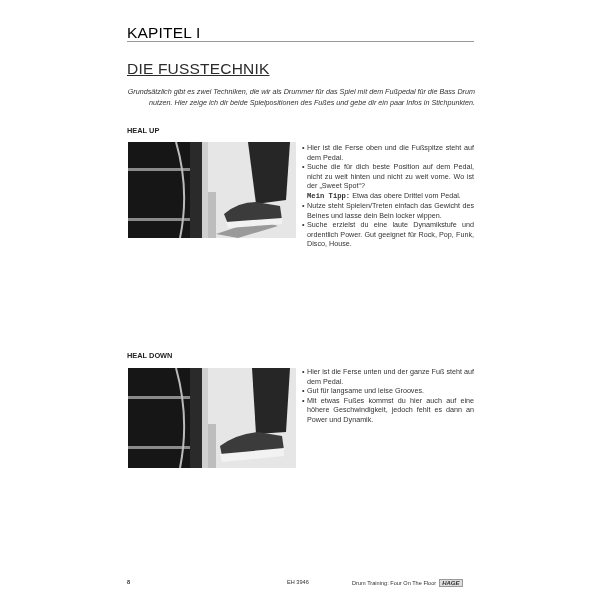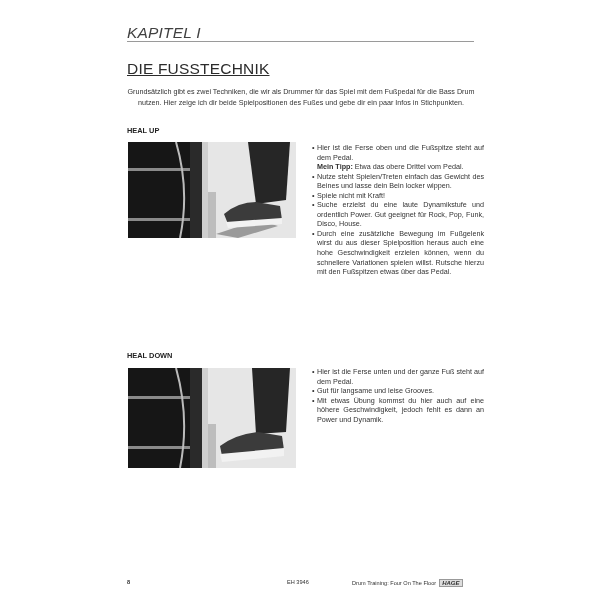"KAPITEL I" .chapter { color: #404040 -> #000000; font-style: italic -> none }
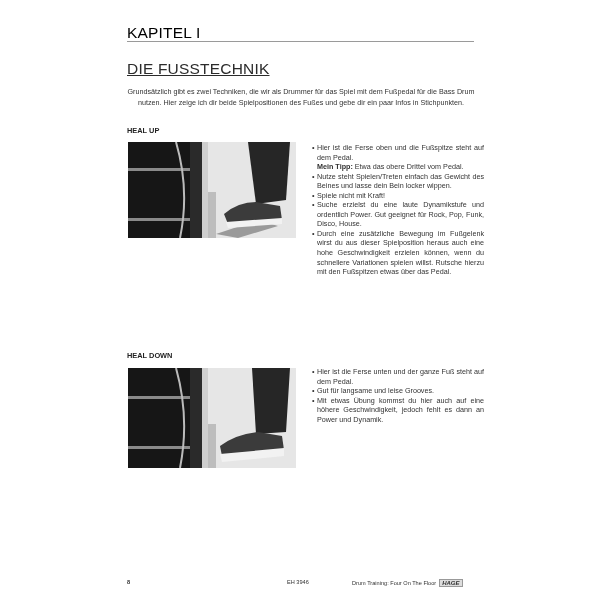"Grundsätzlich gibt es zwei Techniken," .intro { font-style: none -> italic; text-align: center -> right }
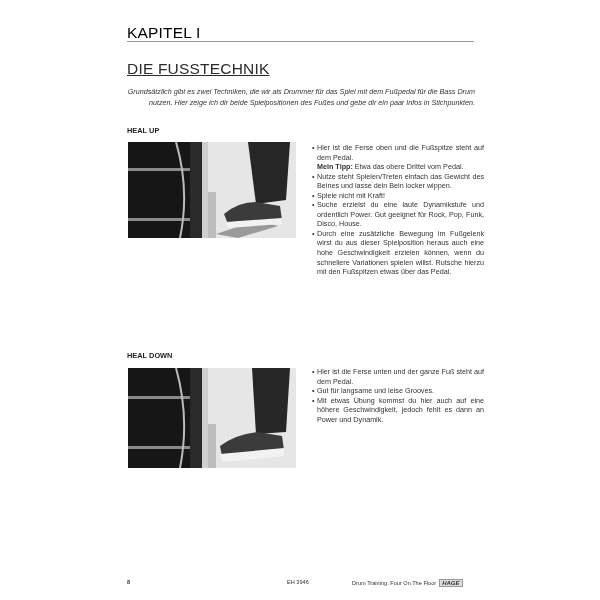"Hier ist die Ferse oben" .bullets { left: 312px -> 302px }
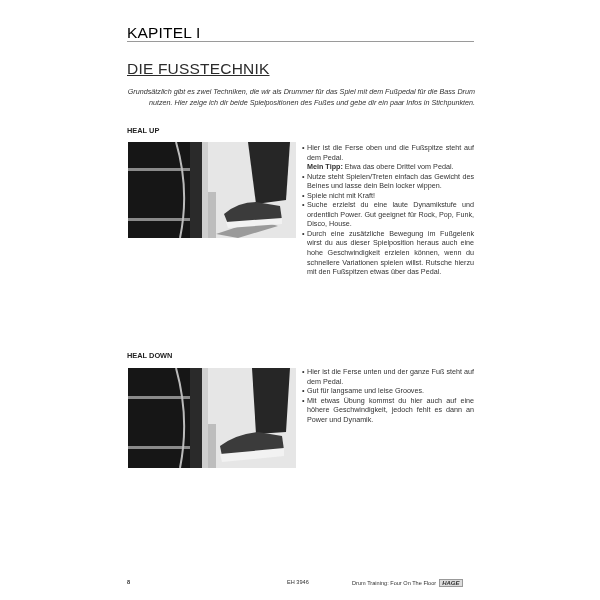"Suche die für dich beste" li { html: none -> <li>Suche die für dich beste Position auf dem Pedal, nicht zu weit hinten und nicht zu weit vorne. Wo ist der „Sweet Spot“?</li> }
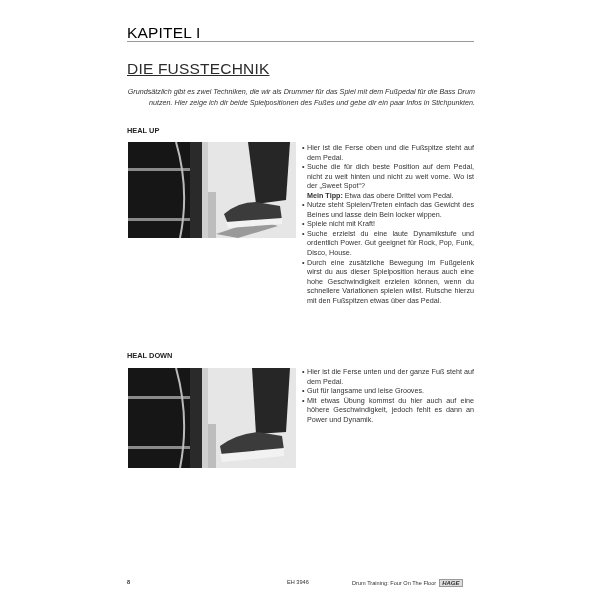"Mein Tipp:" .bullets b { font-family: none -> Liberation Mono, monospace }
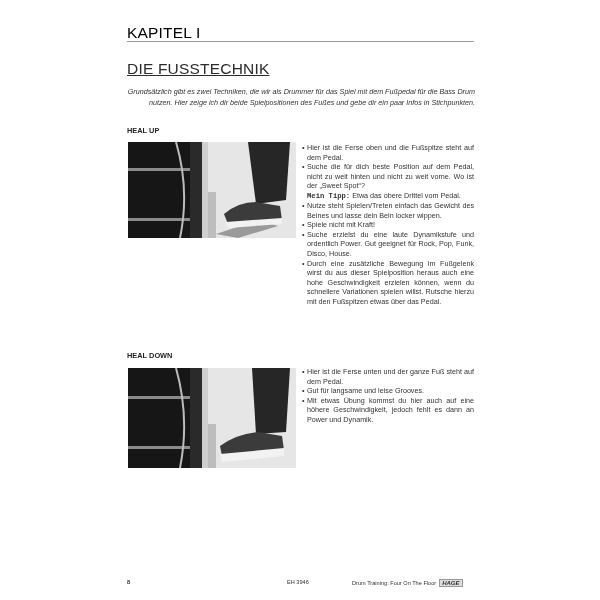"Spiele nicht mit Kraft!" li { html: <li>Spiele nicht mit Kraft!</li> -> none }
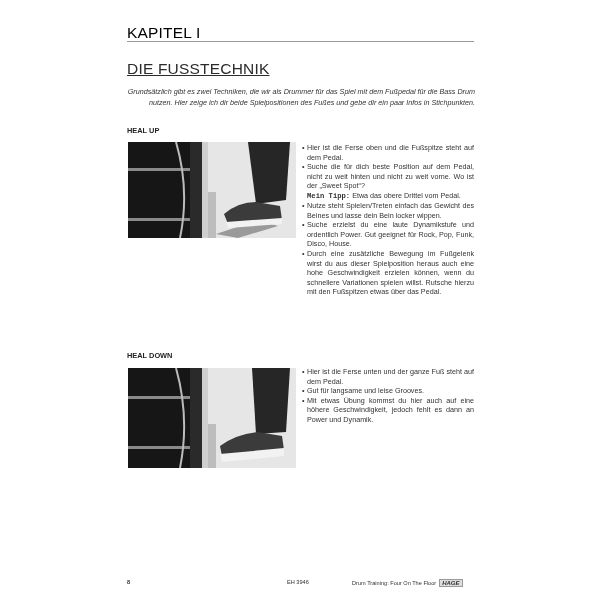"Durch eine zusätzliche Bewegung im" li { html: <li>Durch eine zusätzliche Bewegung im Fußgelenk wirst du aus dieser Spielposition heraus auch eine hohe Geschwindigkeit erzielen können, wenn du schnellere Variationen spielen willst. Rutsche hierzu mit den Fußspitzen etwas über das Pedal.</li> -> none }
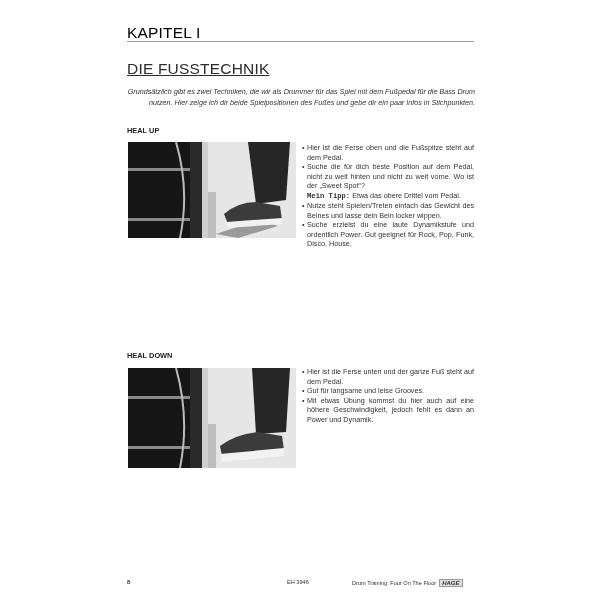"Mit etwas Übung kommst du" li { text: Übung -> Fußes }
